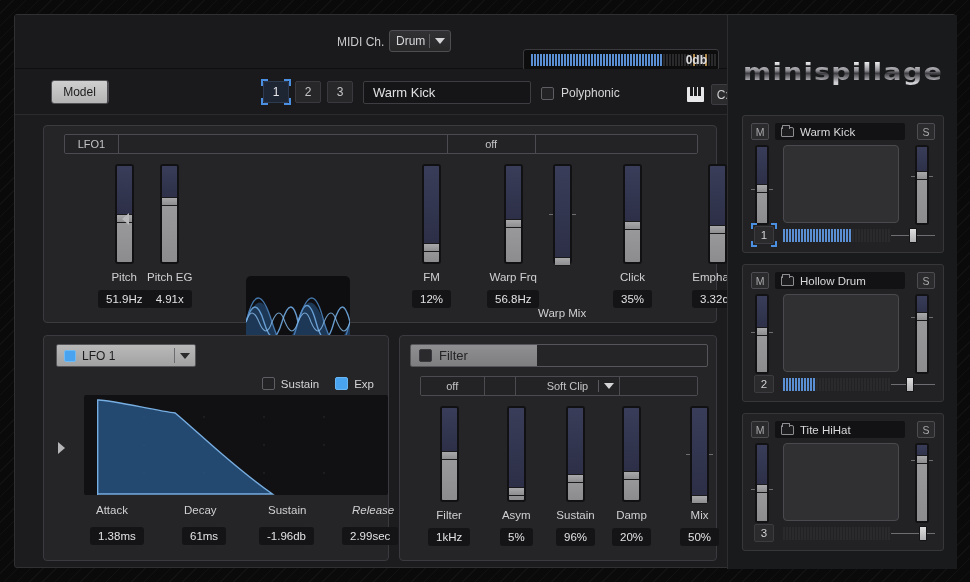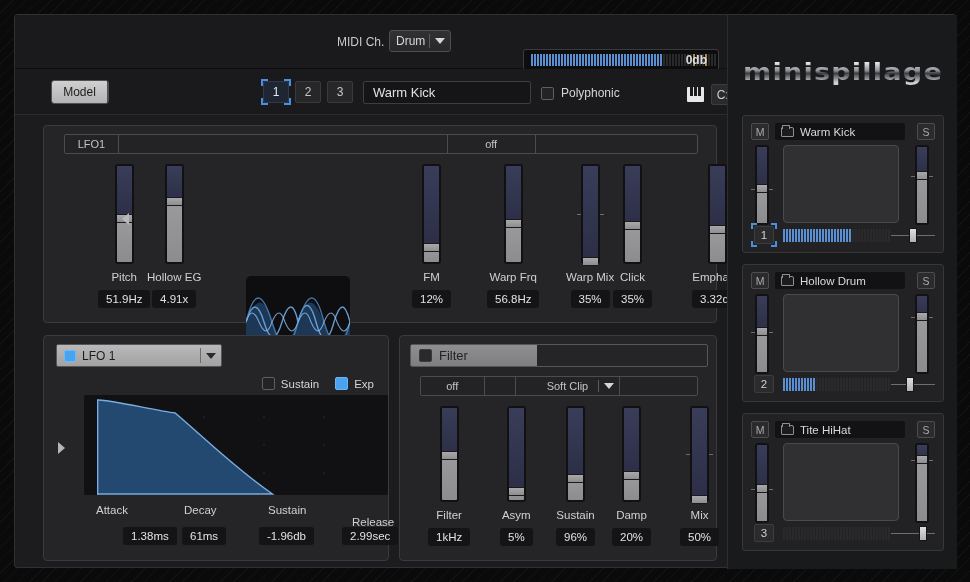"Hollow EG" div.s-label { text: Hollow -> Pitch }
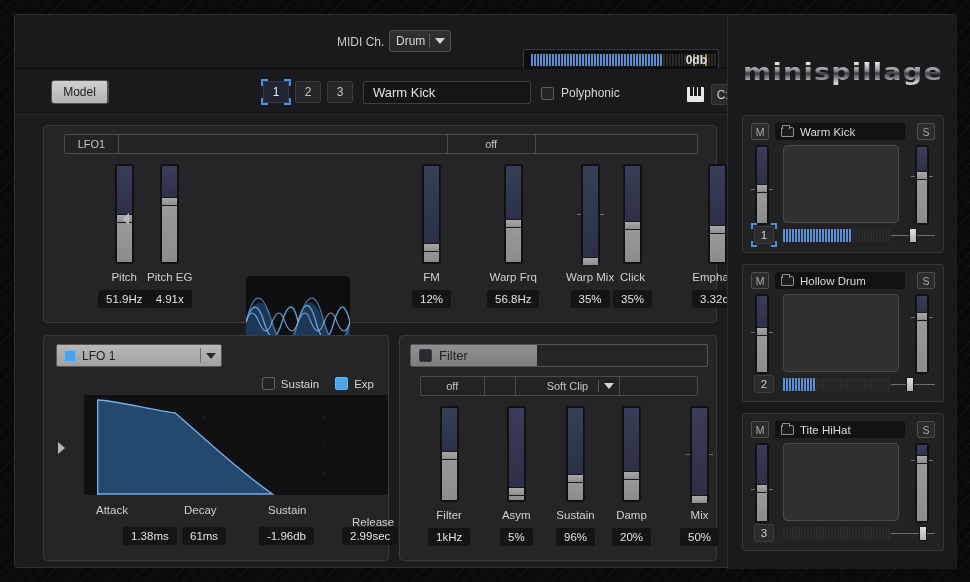"Warp Mix" div.slider-col { gap: none -> 36px; left: 522px -> 494px }
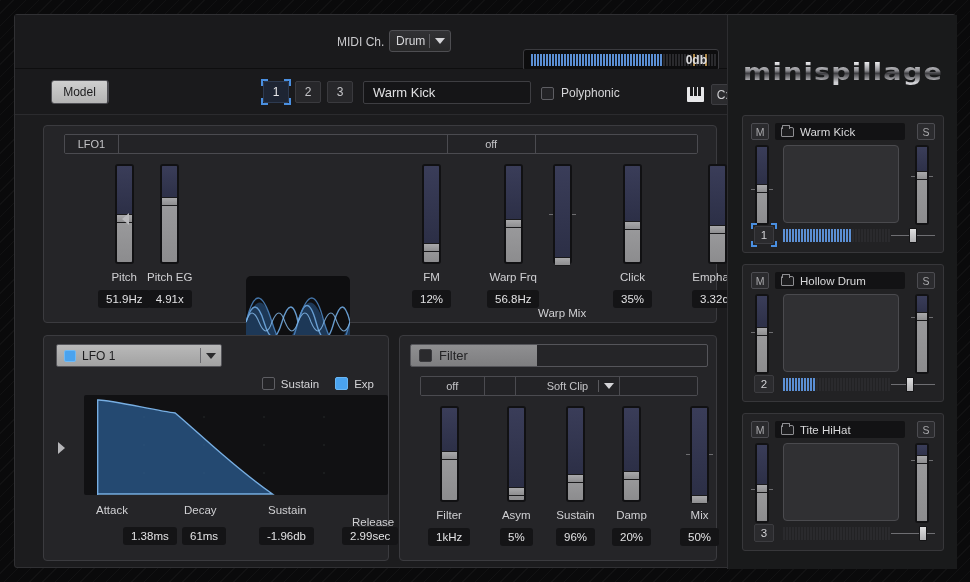"LFO 1" div.esel { width: 166px -> 140px }
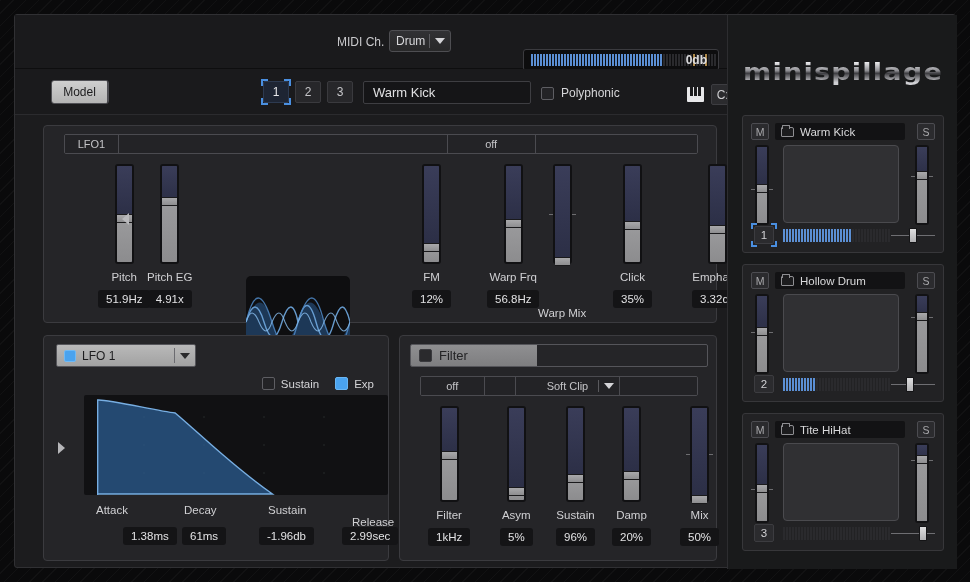"Release" div.env-lbl { font-style: none -> italic; top: 12px -> 0px }
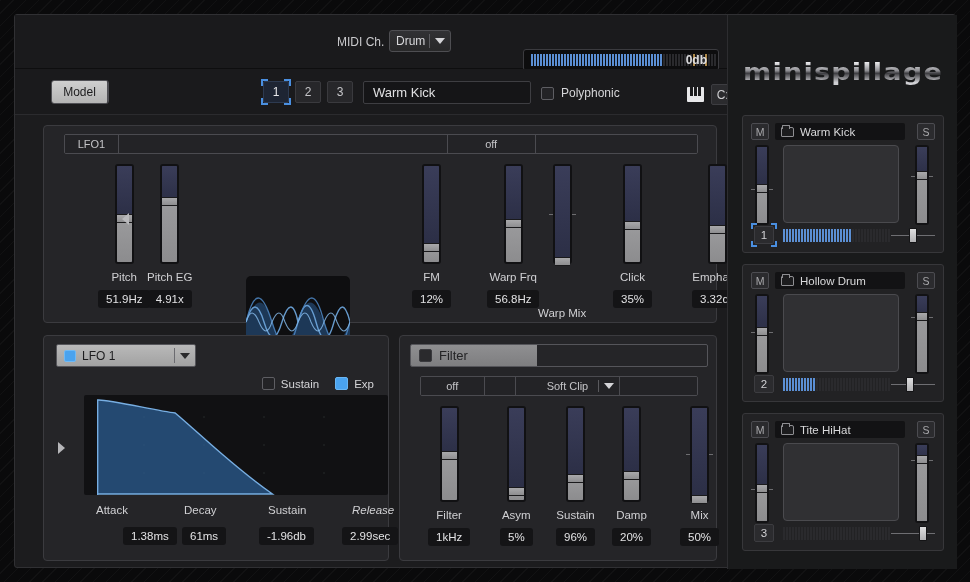"1.38ms" div.env-val { margin-left: 33px -> none }
